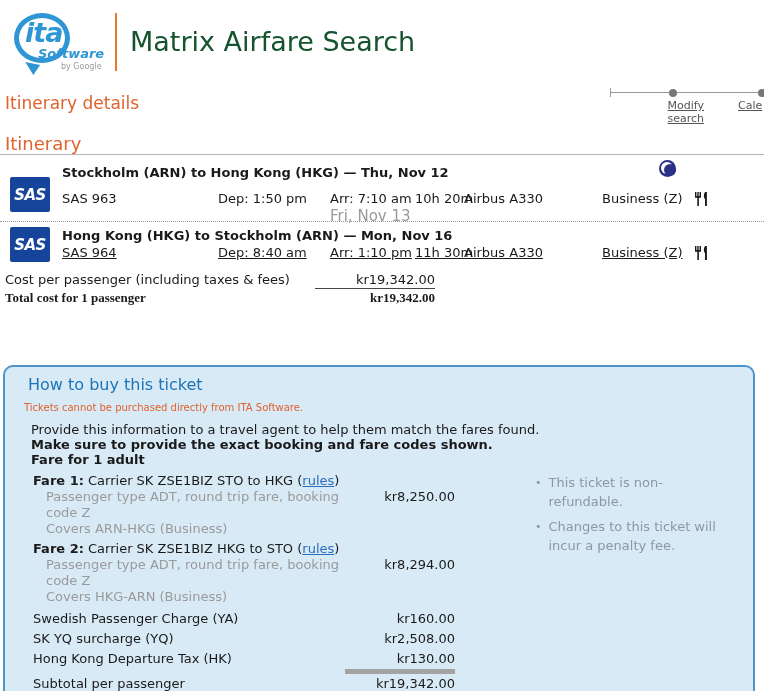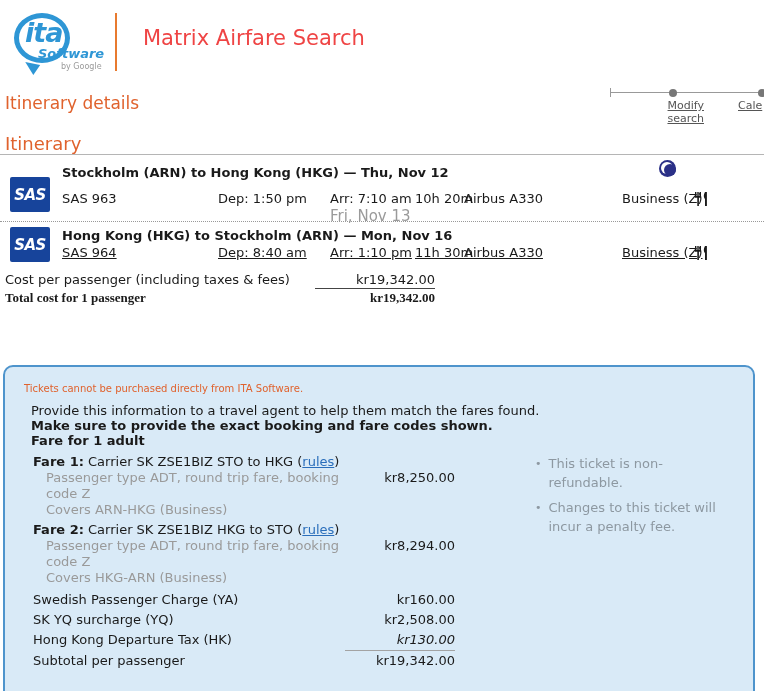"Matrix Airfare Search" .app-title { color: #ef4444 -> #14532d; font-size: 21px -> 27px; left: 143px -> 130px }
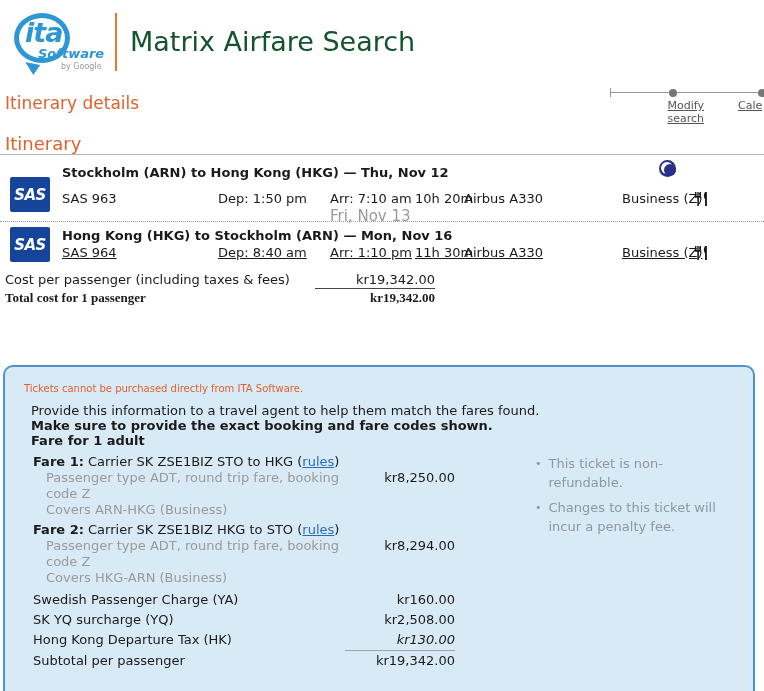"Business (Z)" .f-cabin { left: 622px -> 602px }
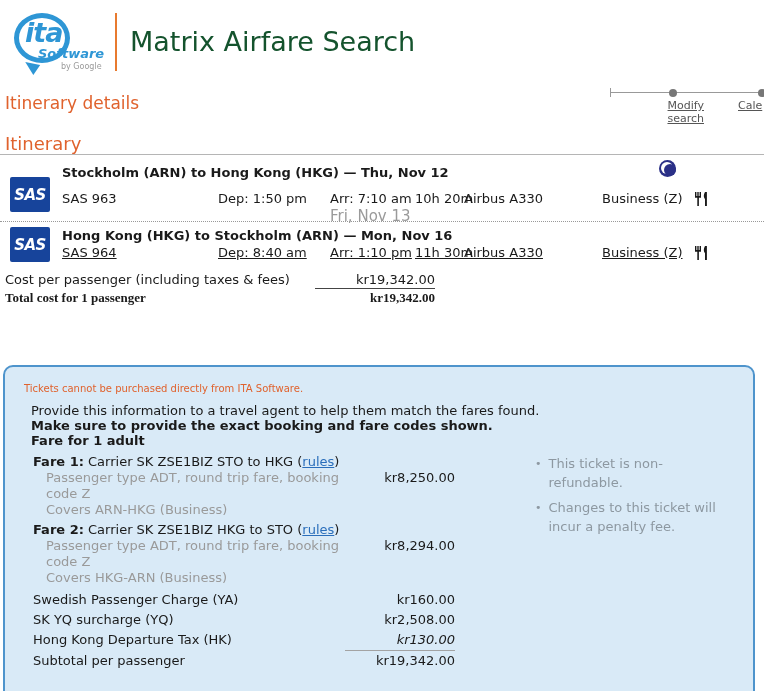"How to buy this ticket" h2.buy-title { html: none -> <h2>How to buy this ticket</h2> }
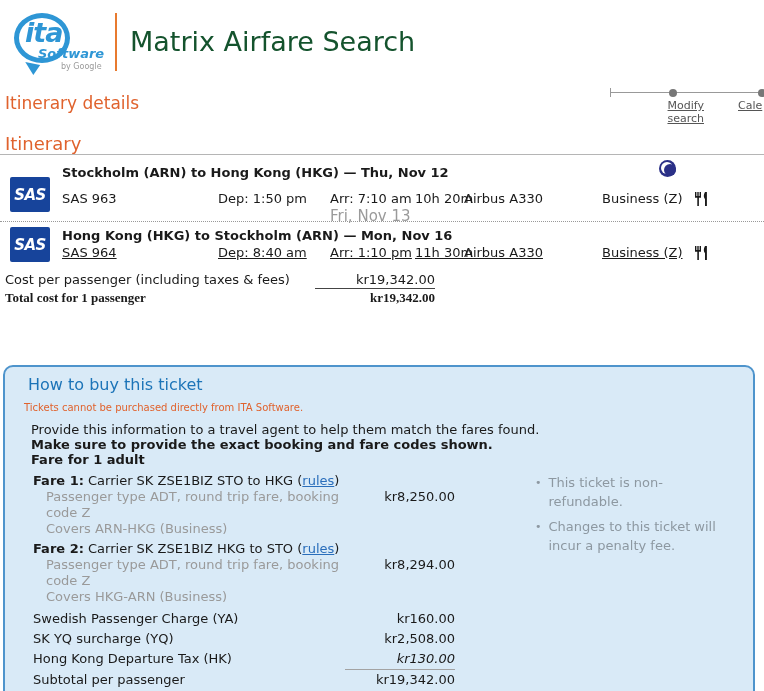"kr130.00" .rule-below .amt { border-bottom: 1px solid #a3a3a3 -> 5px solid #a3a3a3; font-style: italic -> none }
